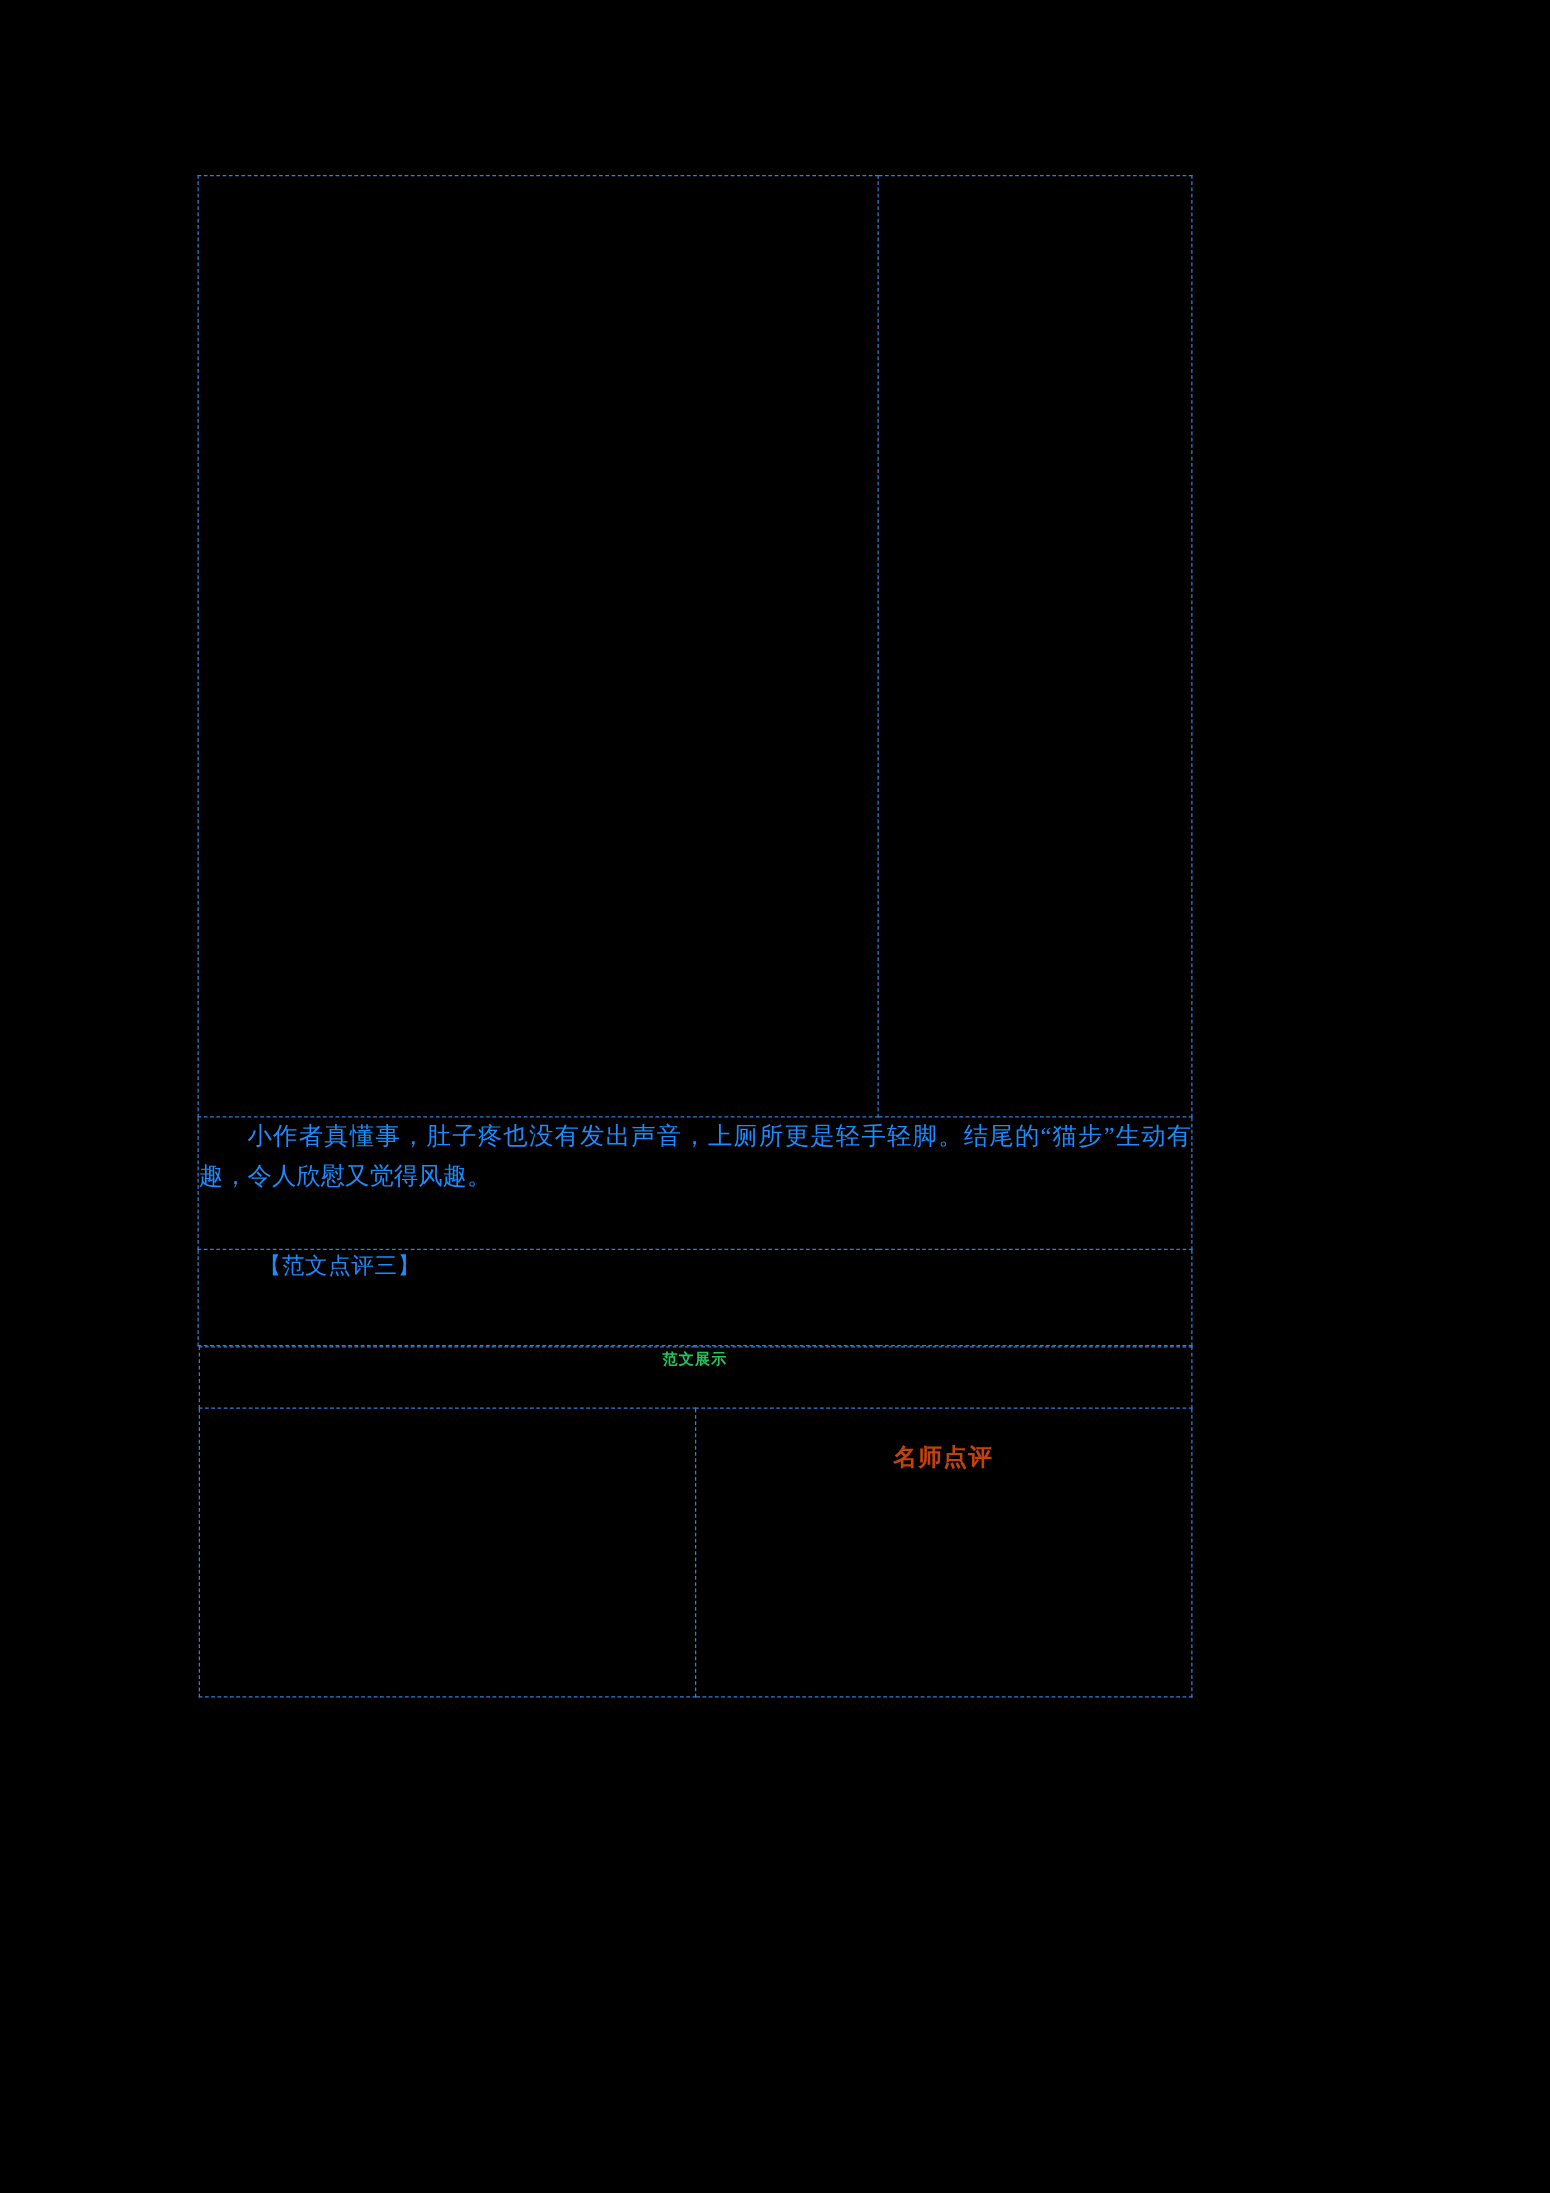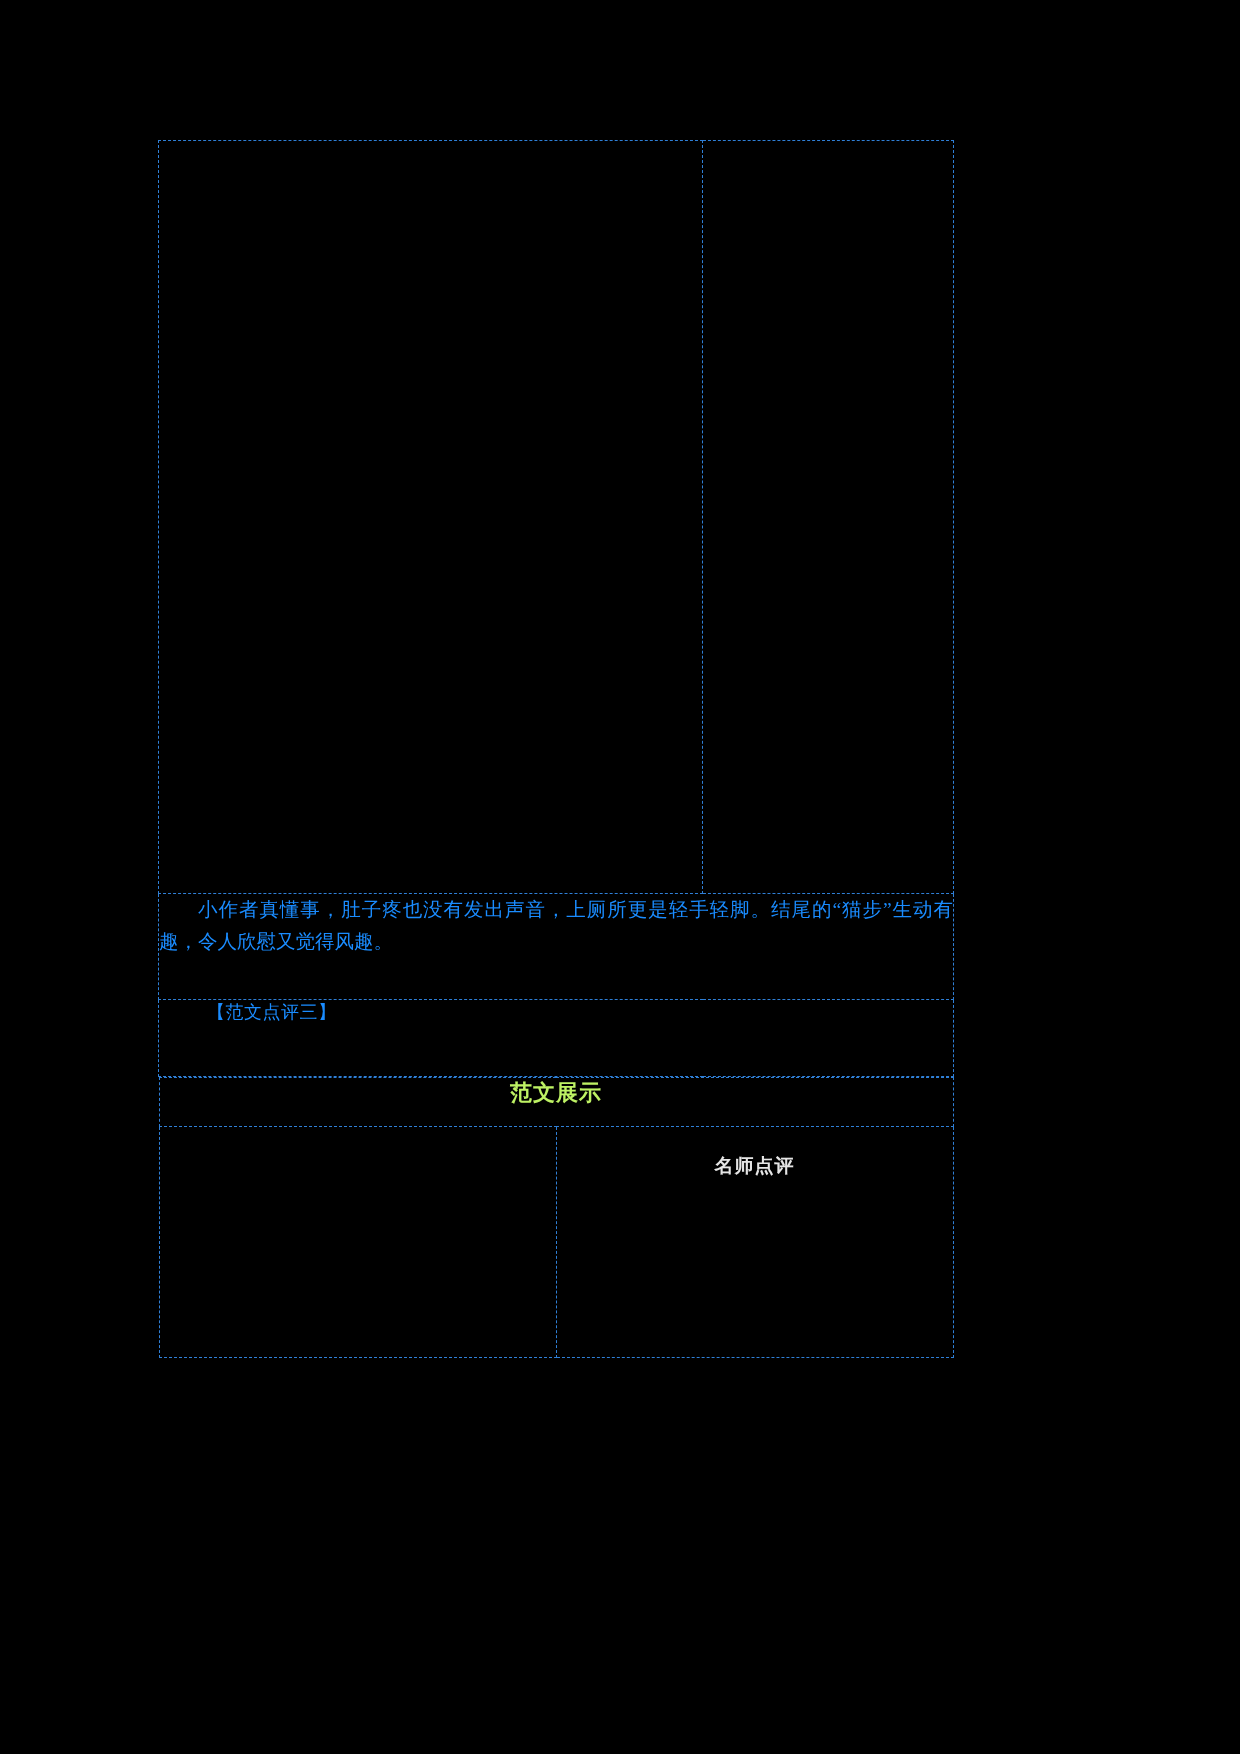"范文展示" .showcase-title { color: #bef264 -> #22c55e; font-size: 22px -> 12px }
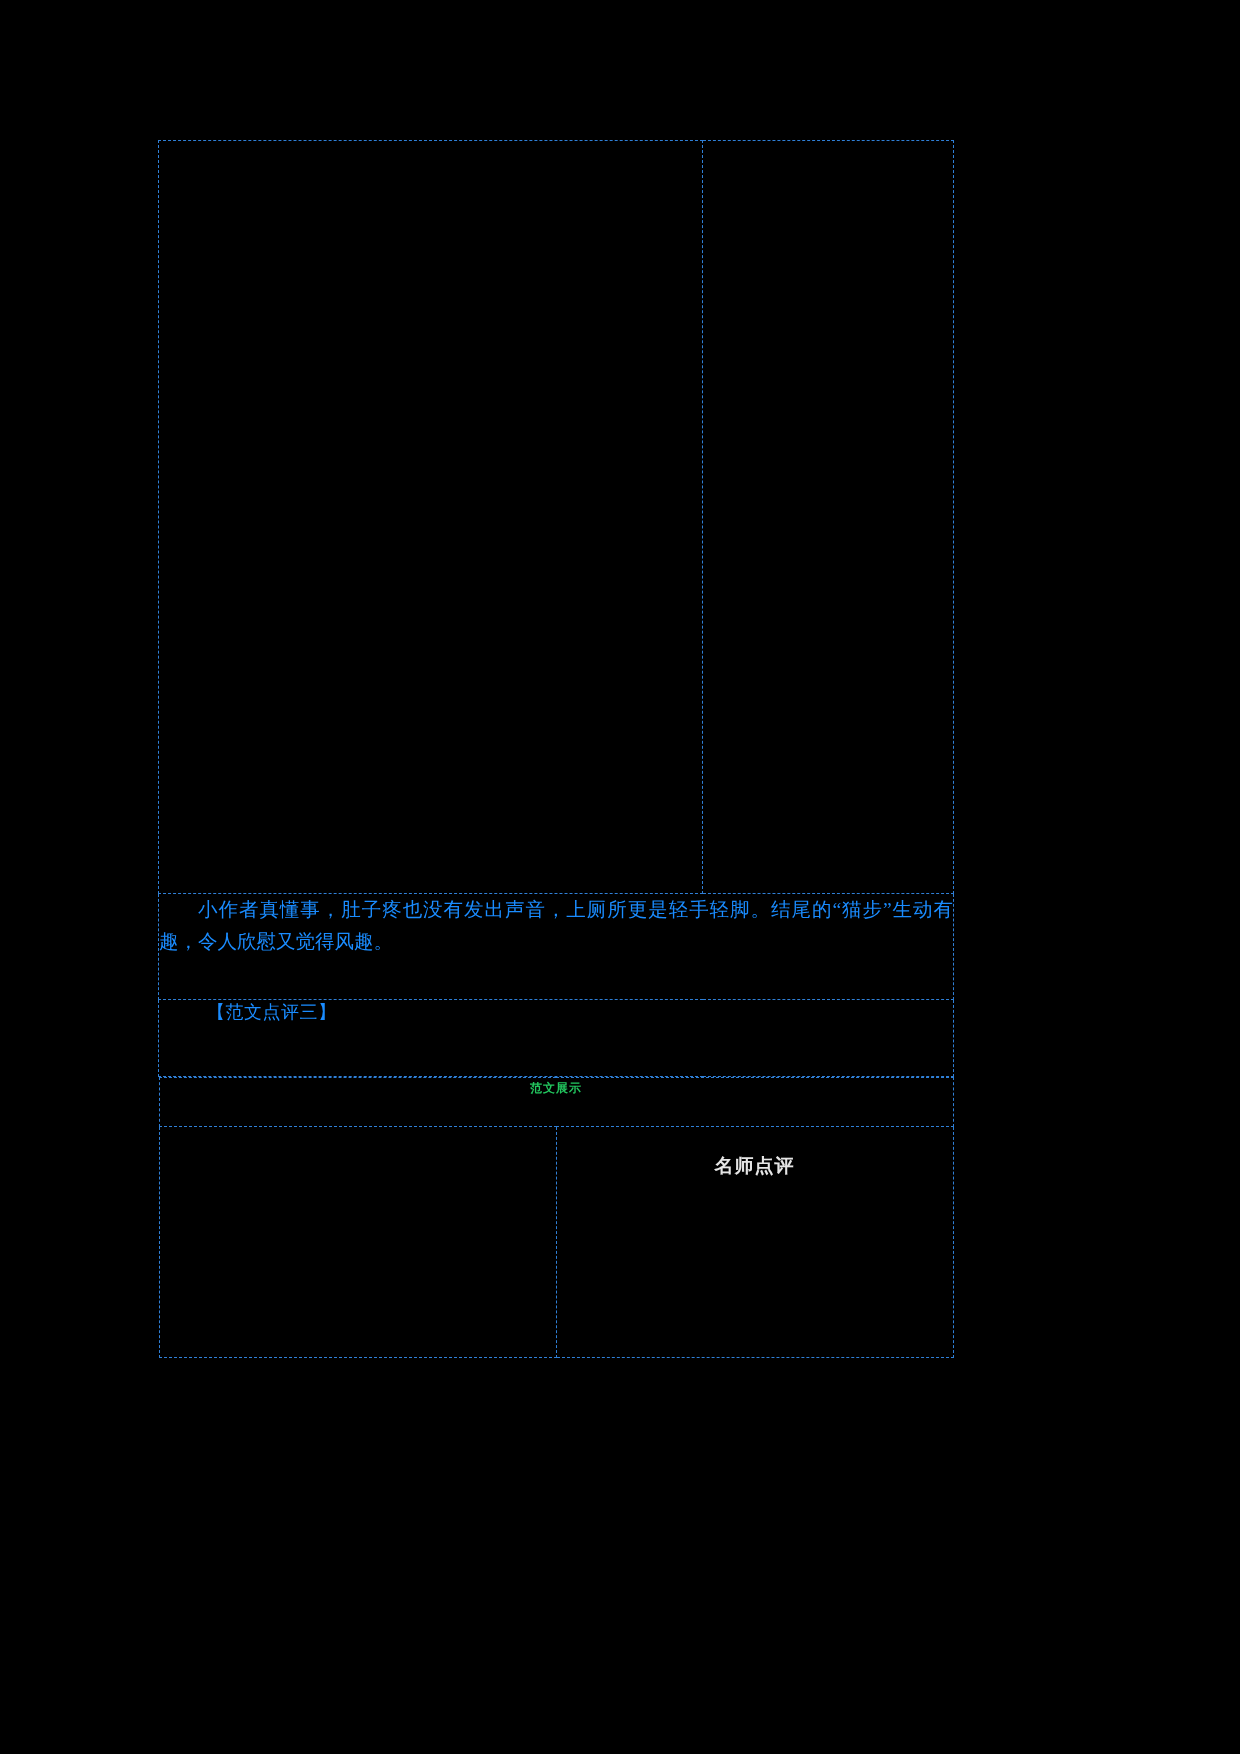"名师点评" .teacher-comment-title { color: #e5e5e5 -> #c2410c }
